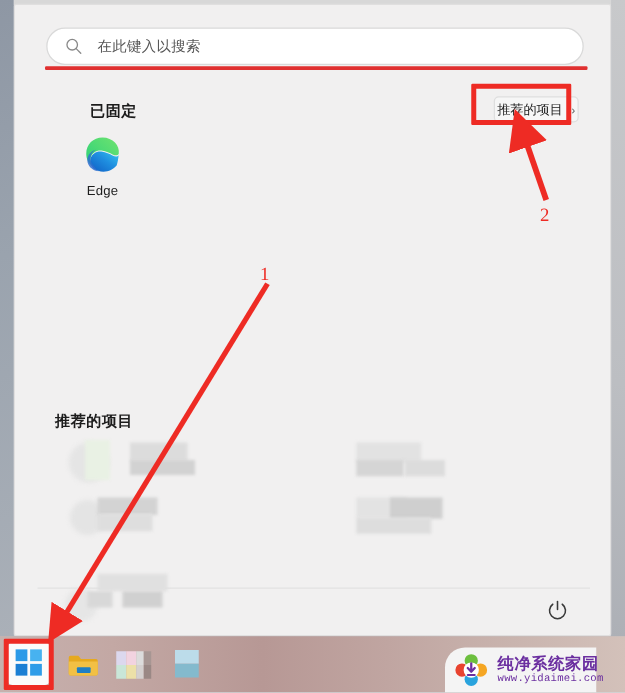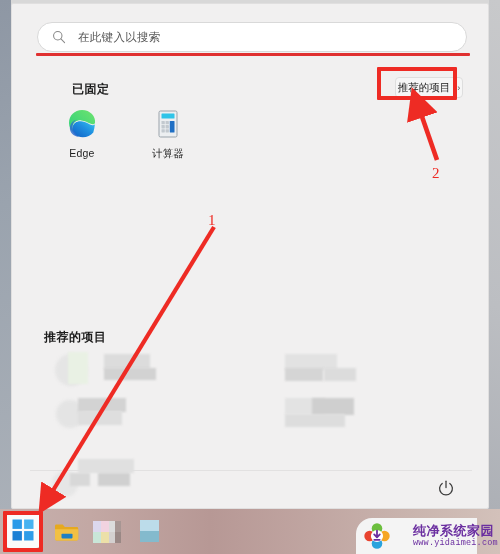"计算器" div.app-tile { html: <div> <div> <svg> <rect></rect> <rect></rect> <g> <rect></rect> <rect></rect> <rect></rect> <rect></rect> <rect></rect> <rect></rect> </g> <rect></rect> </svg> </div> <div>计算器</div> </div> -> none }
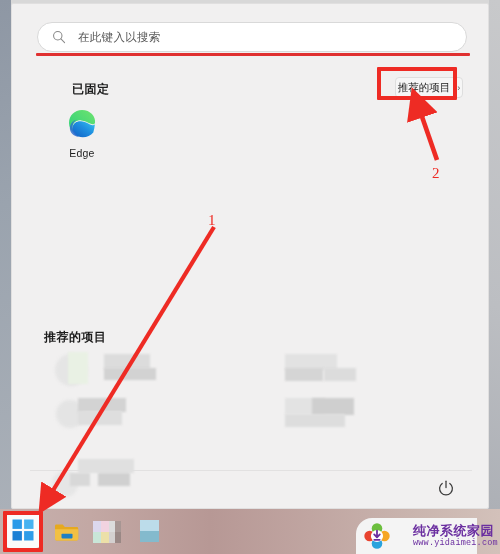"纯净系统家园" #watermark { gap: 23px -> 8px }
